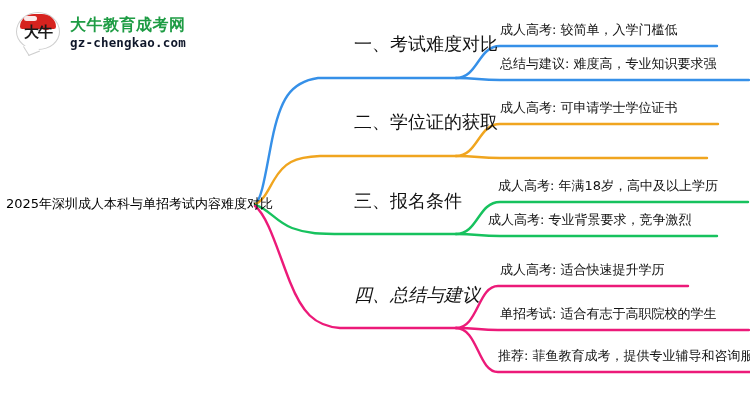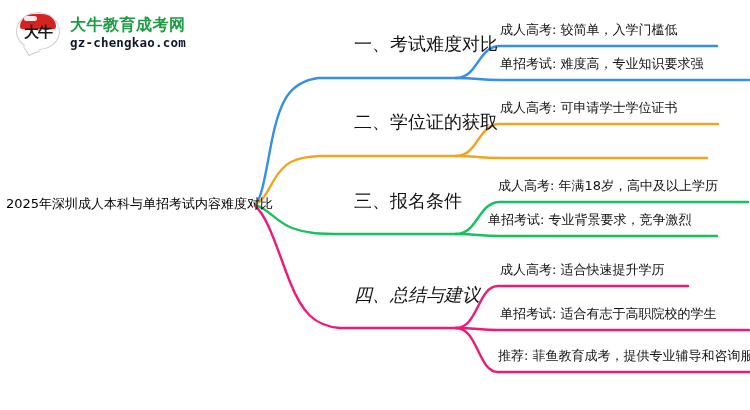"单招考试: 难度高，专业知识要求强" div.label { text: 单招考试 -> 总结与建议 }
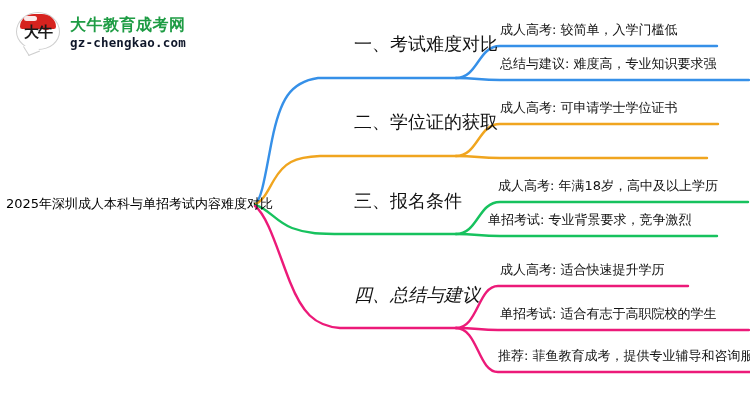"单招考试: 专业背景要求，竞争激烈" div.label { text: 单招考试 -> 成人高考 }
